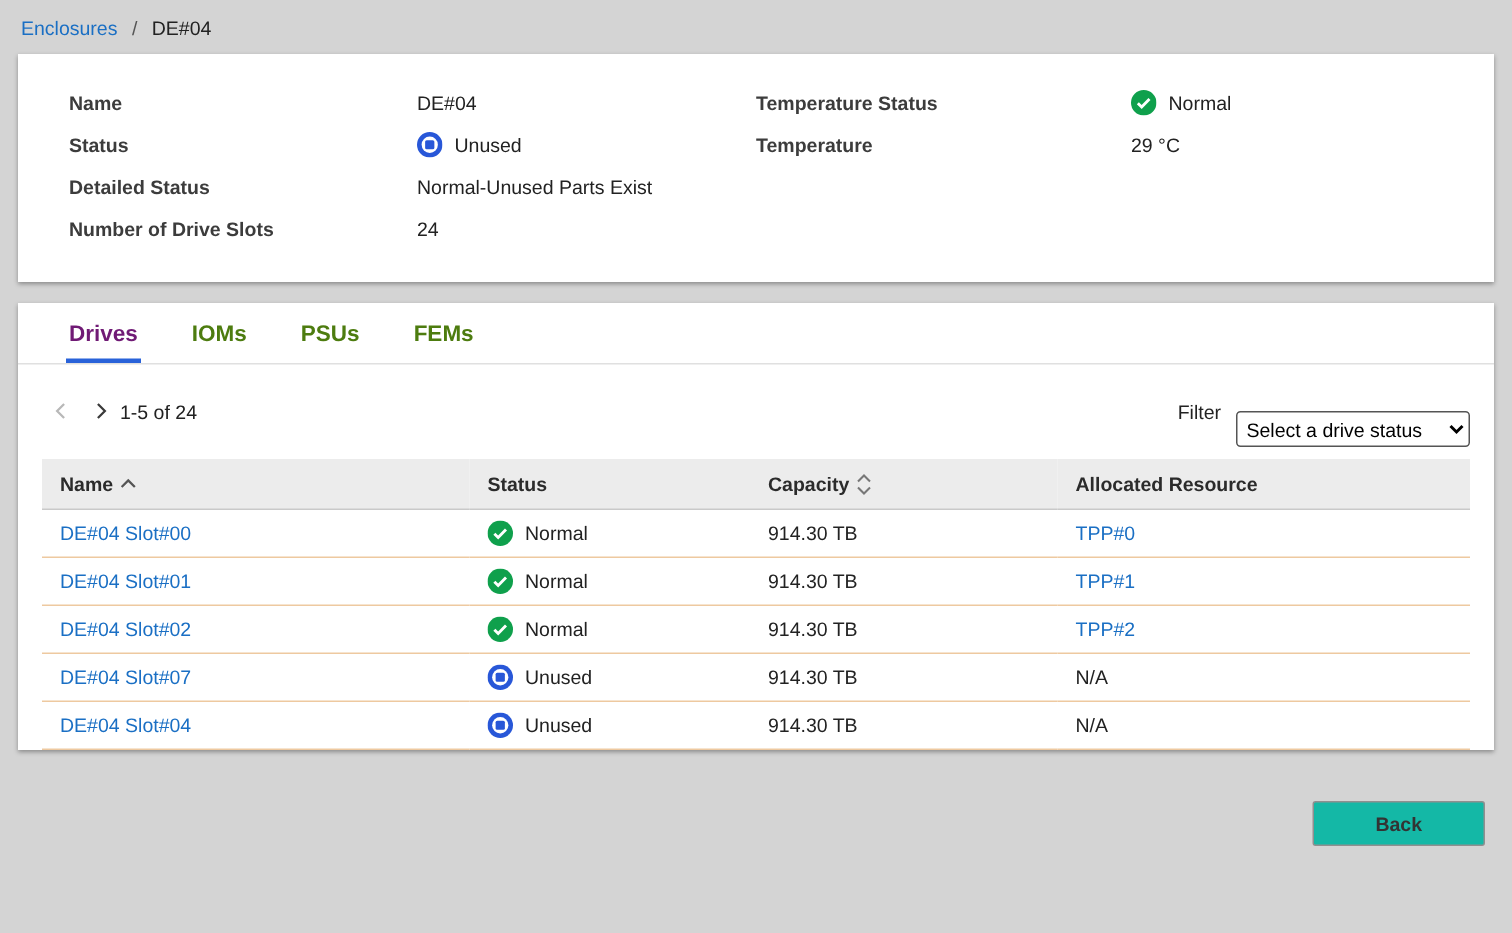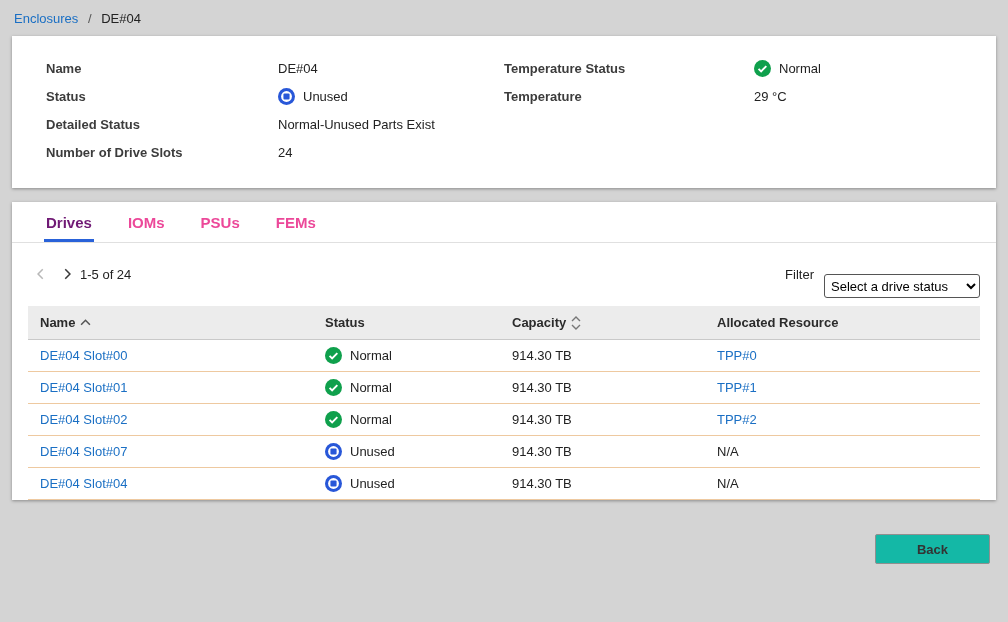"IOMs" .tab { color: #ec4899 -> #4d7c0f }
